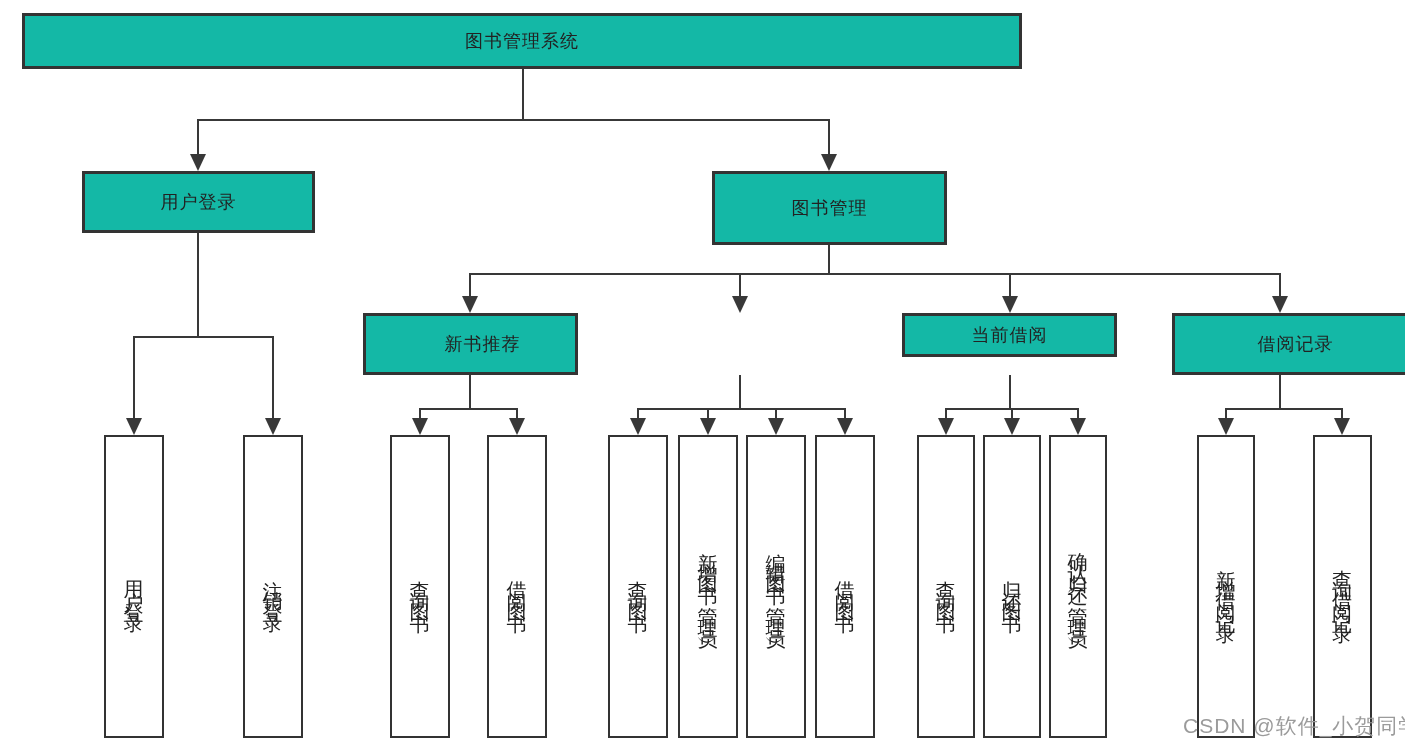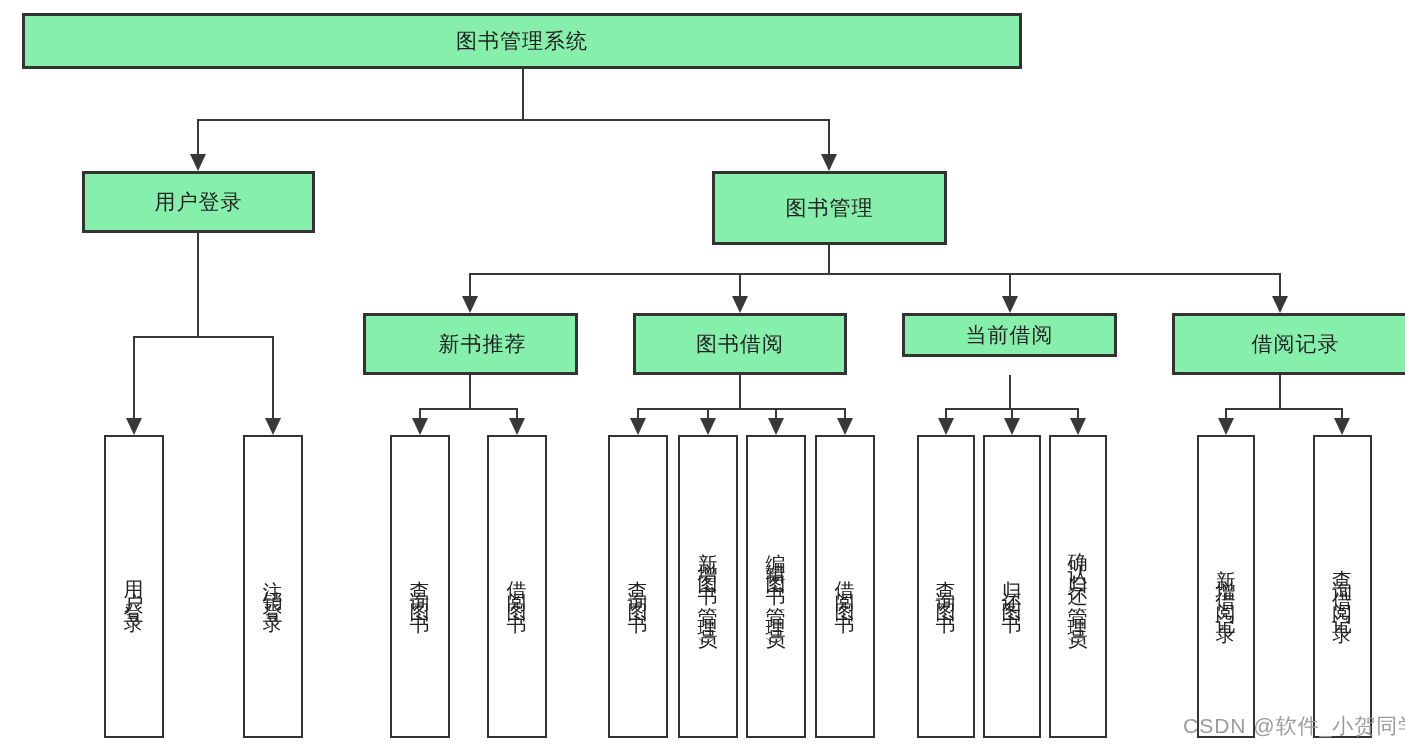"图书管理系统" .hbox { background: #86efac -> #14b8a6; font-size: 21px -> 18px }
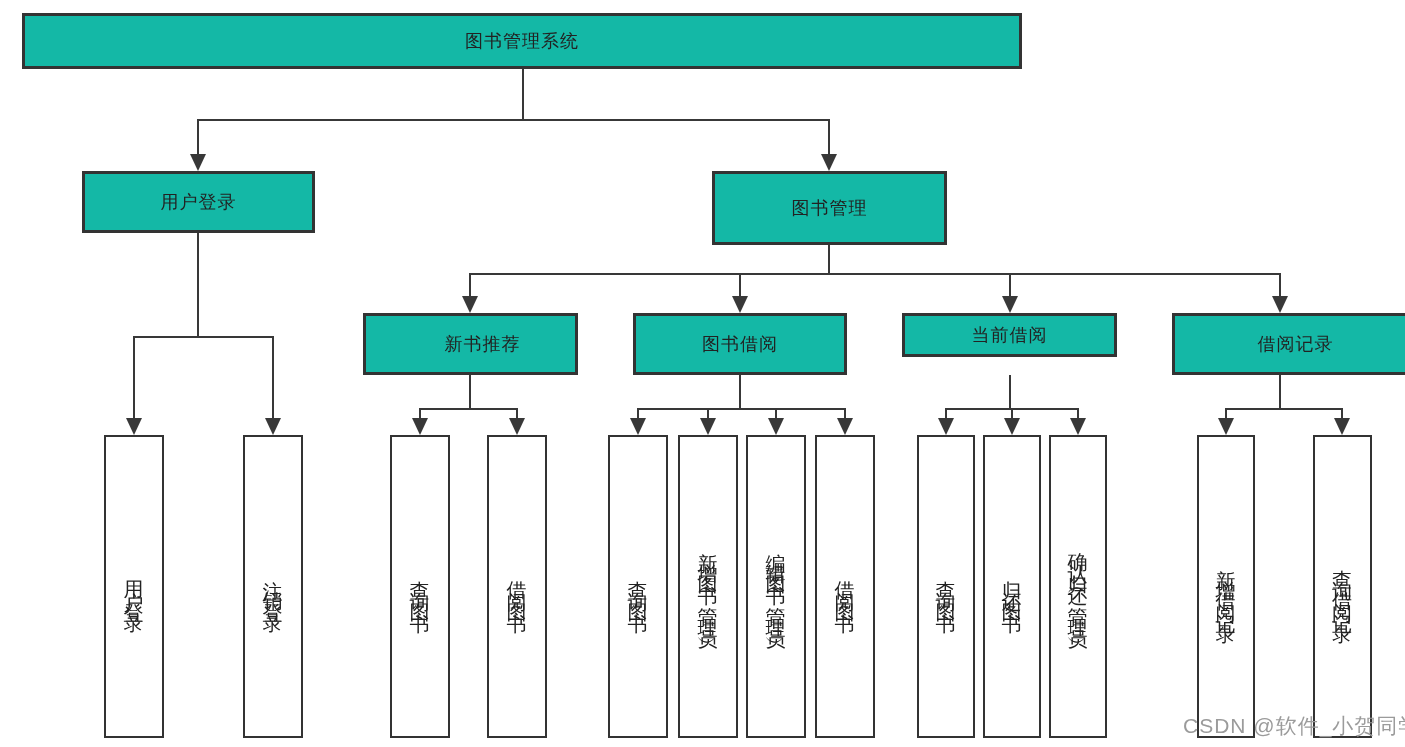"图书借阅" div.hbox { html: <div>图书借阅</div> -> none }
